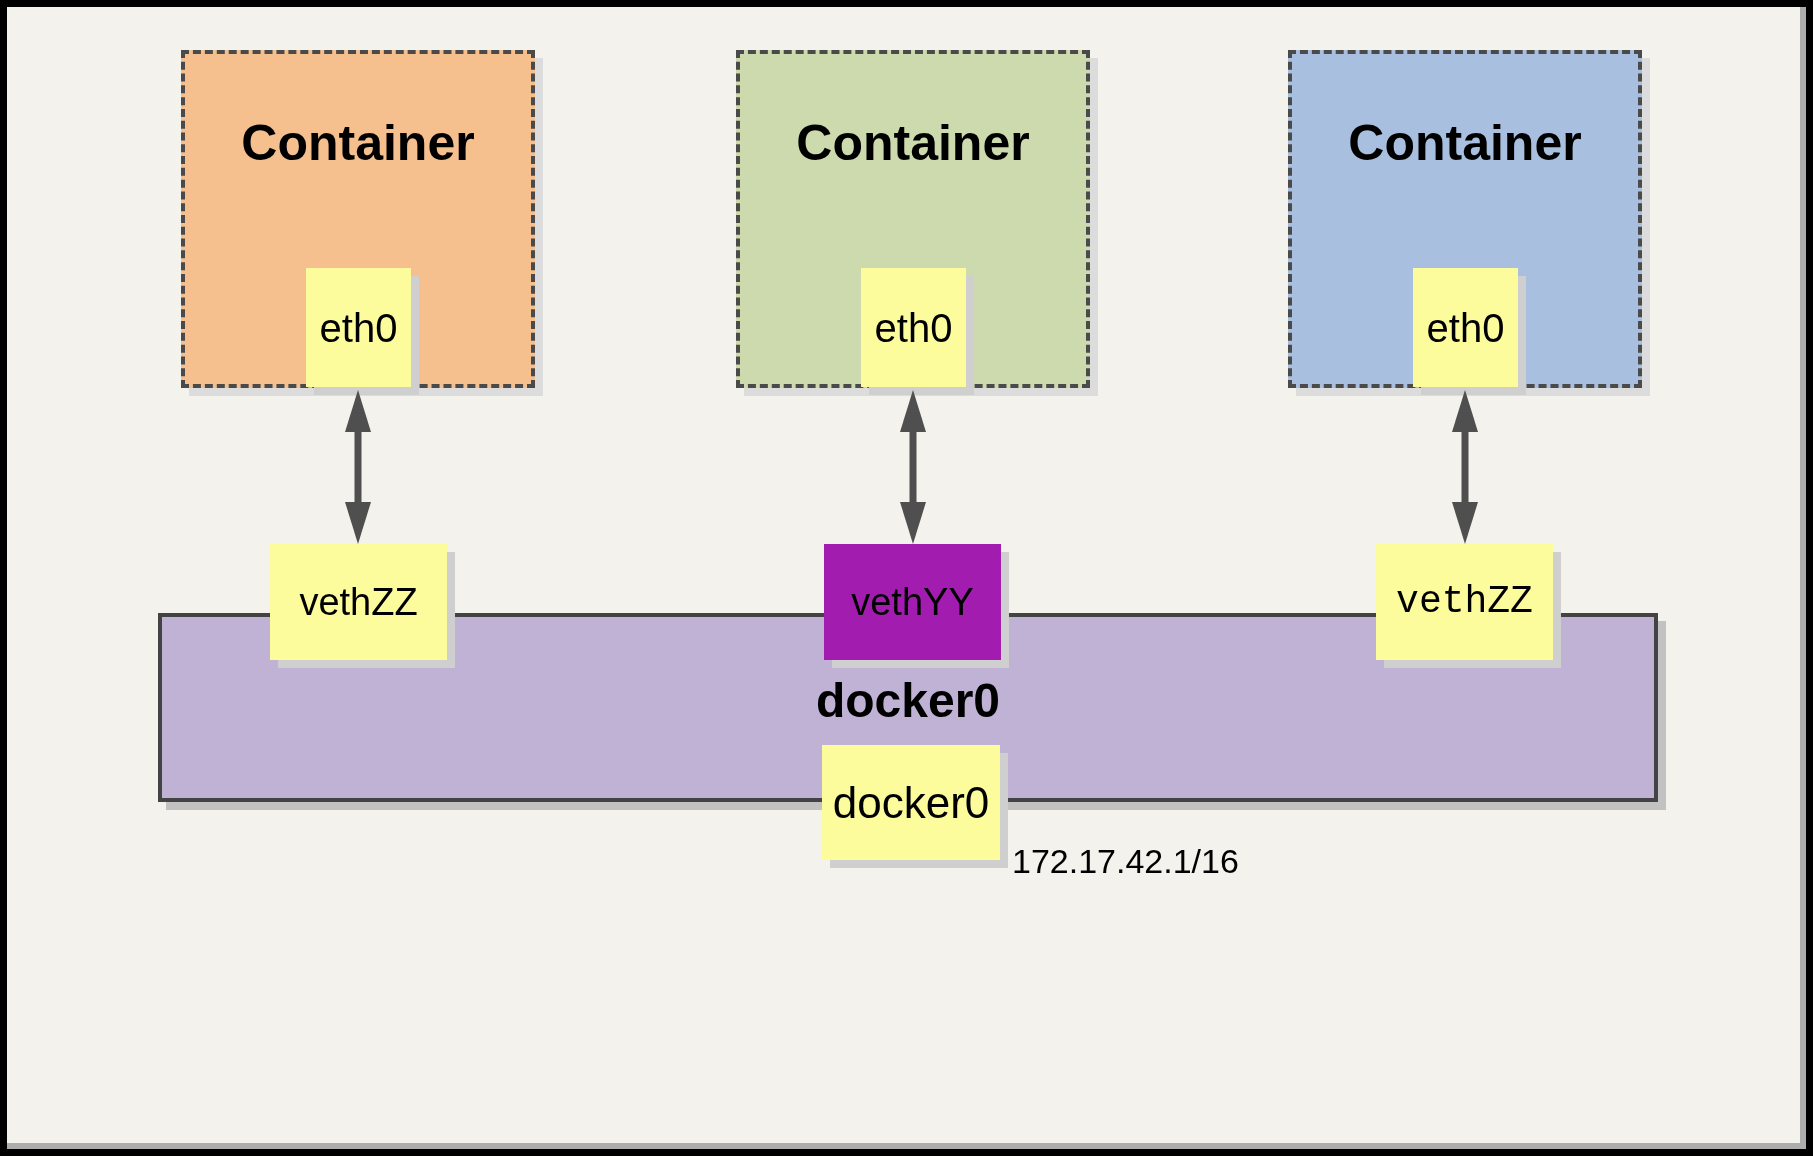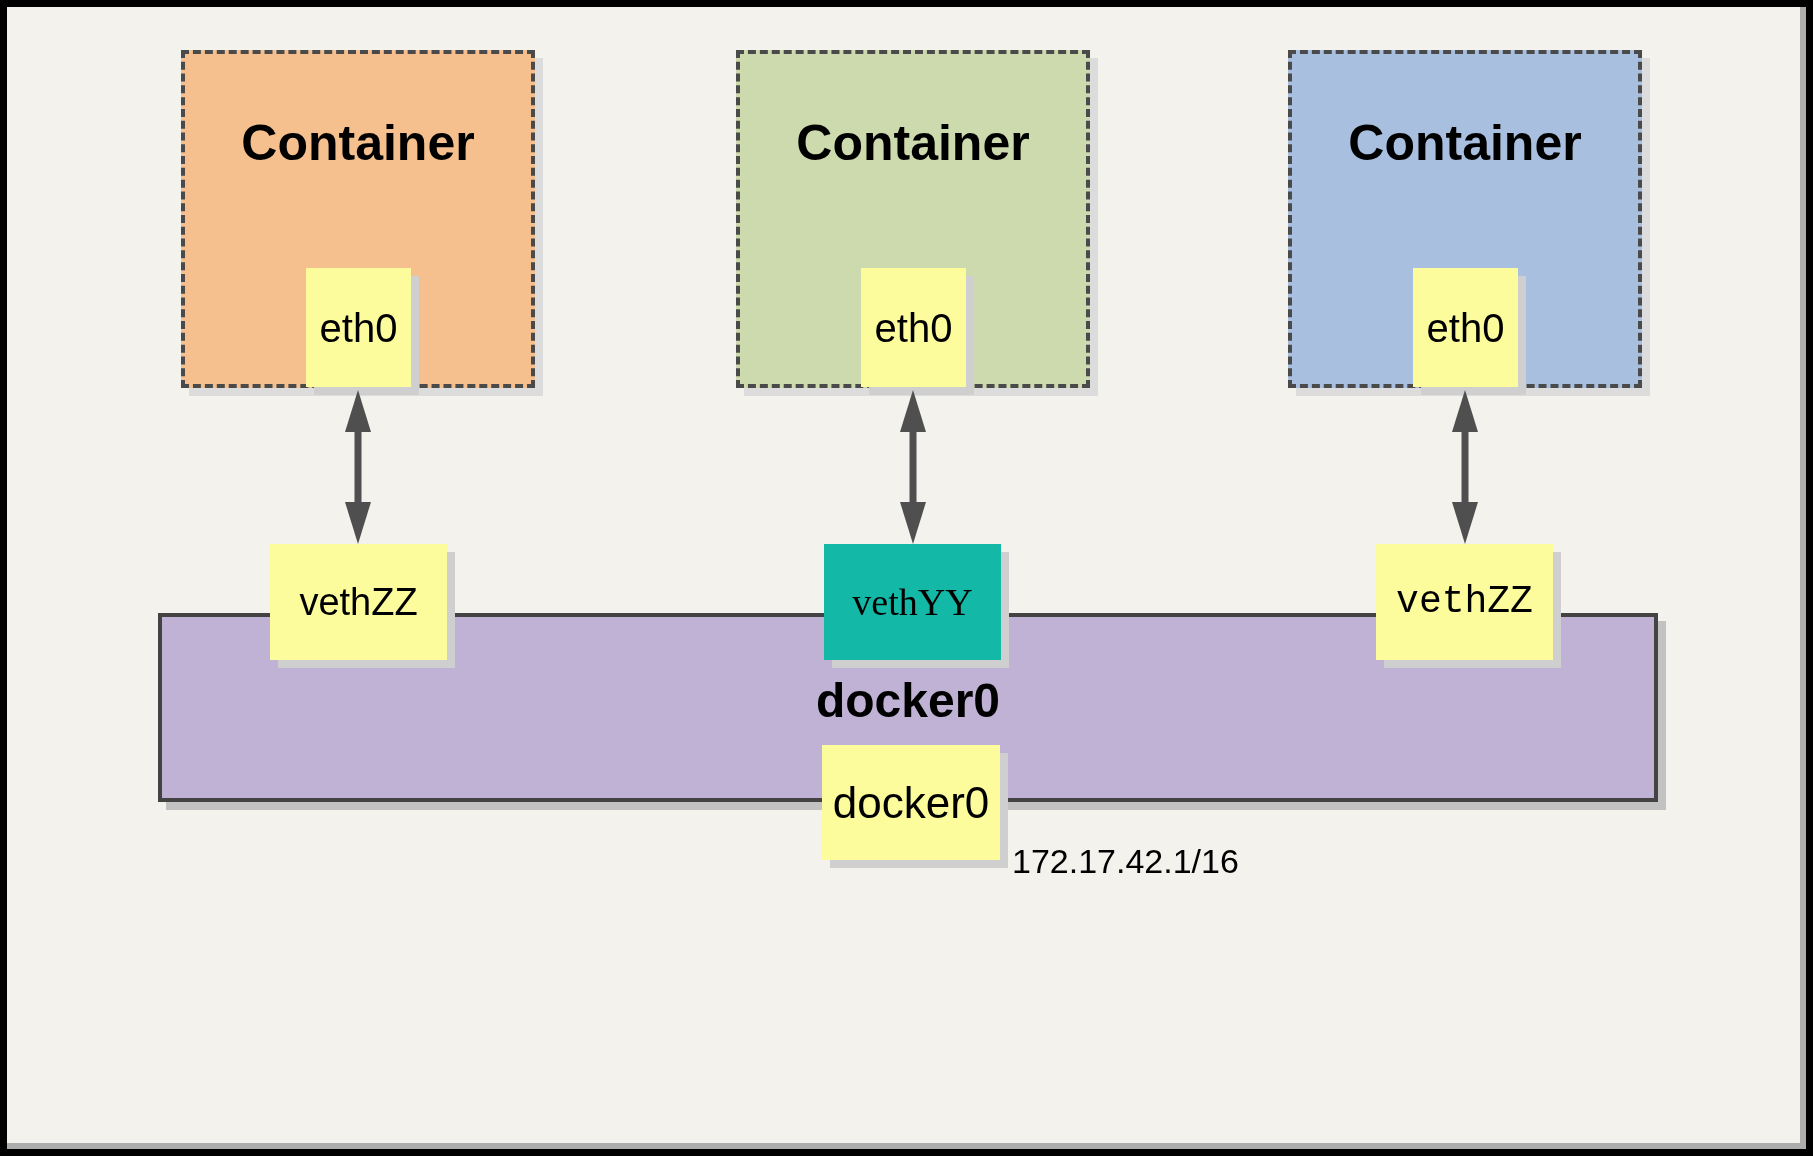"vethYY" div.nic-box { background-color: #14b8a6 -> #a21caf; font-family: Liberation Serif, serif -> none }
